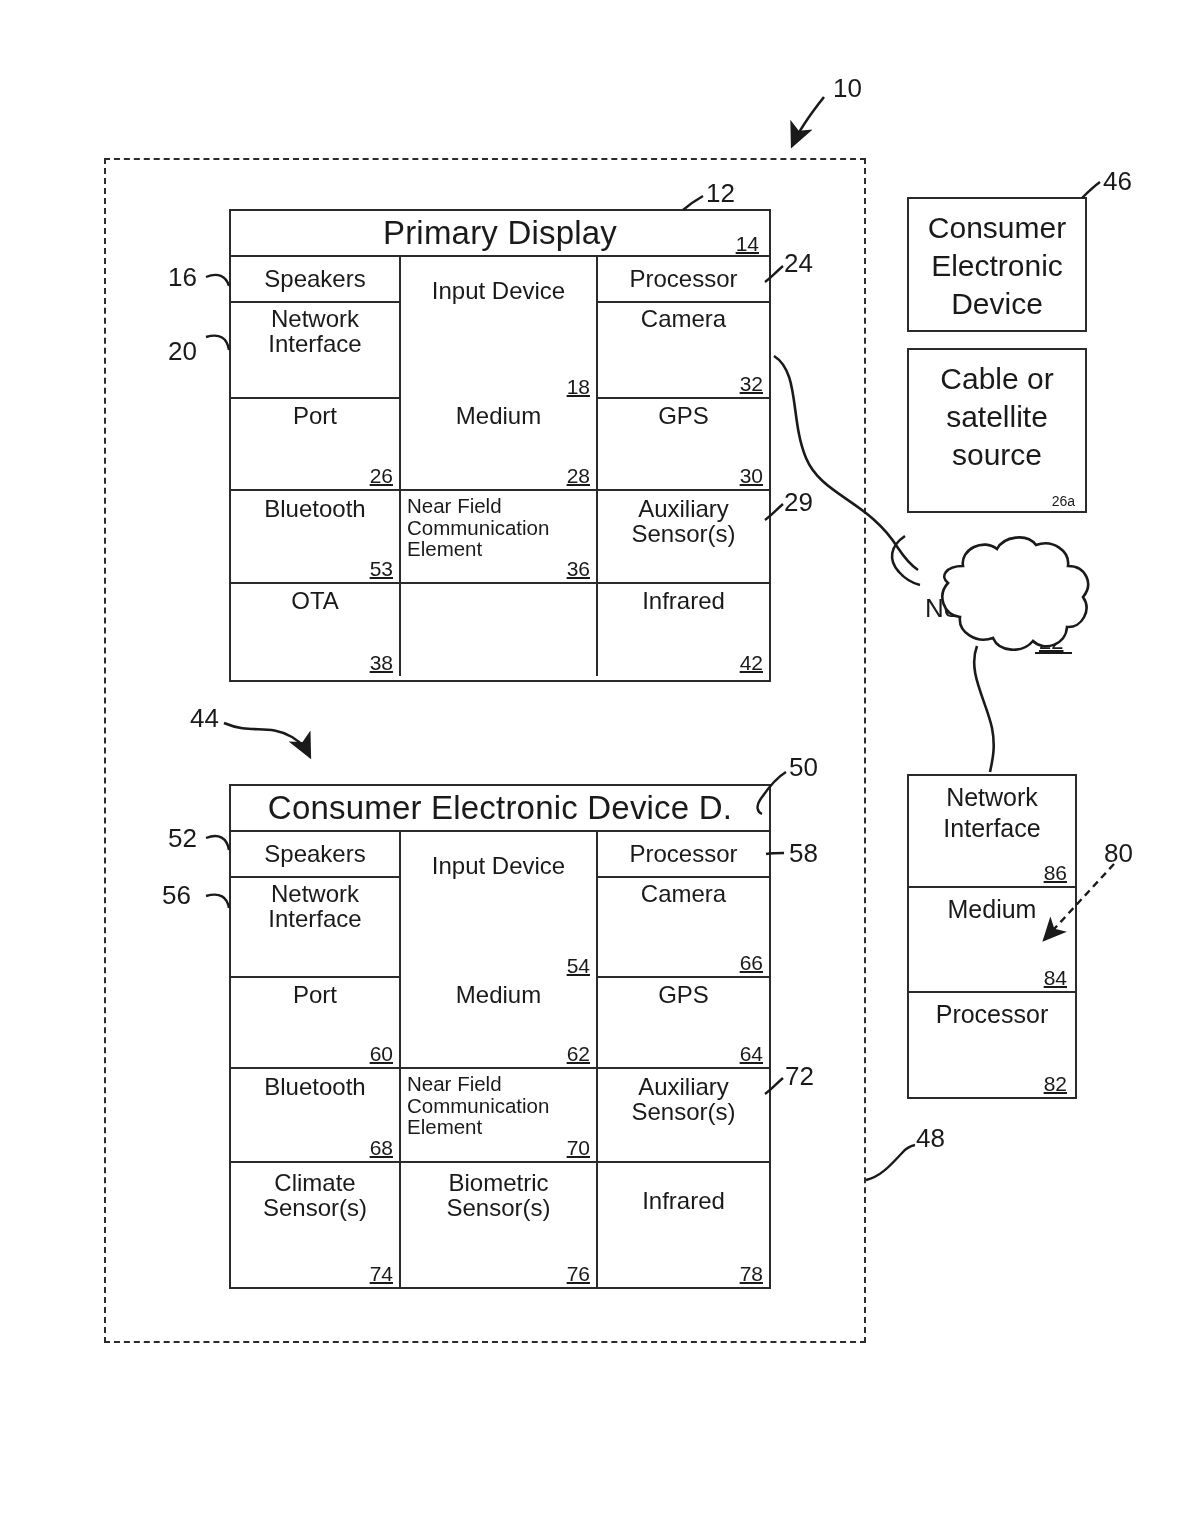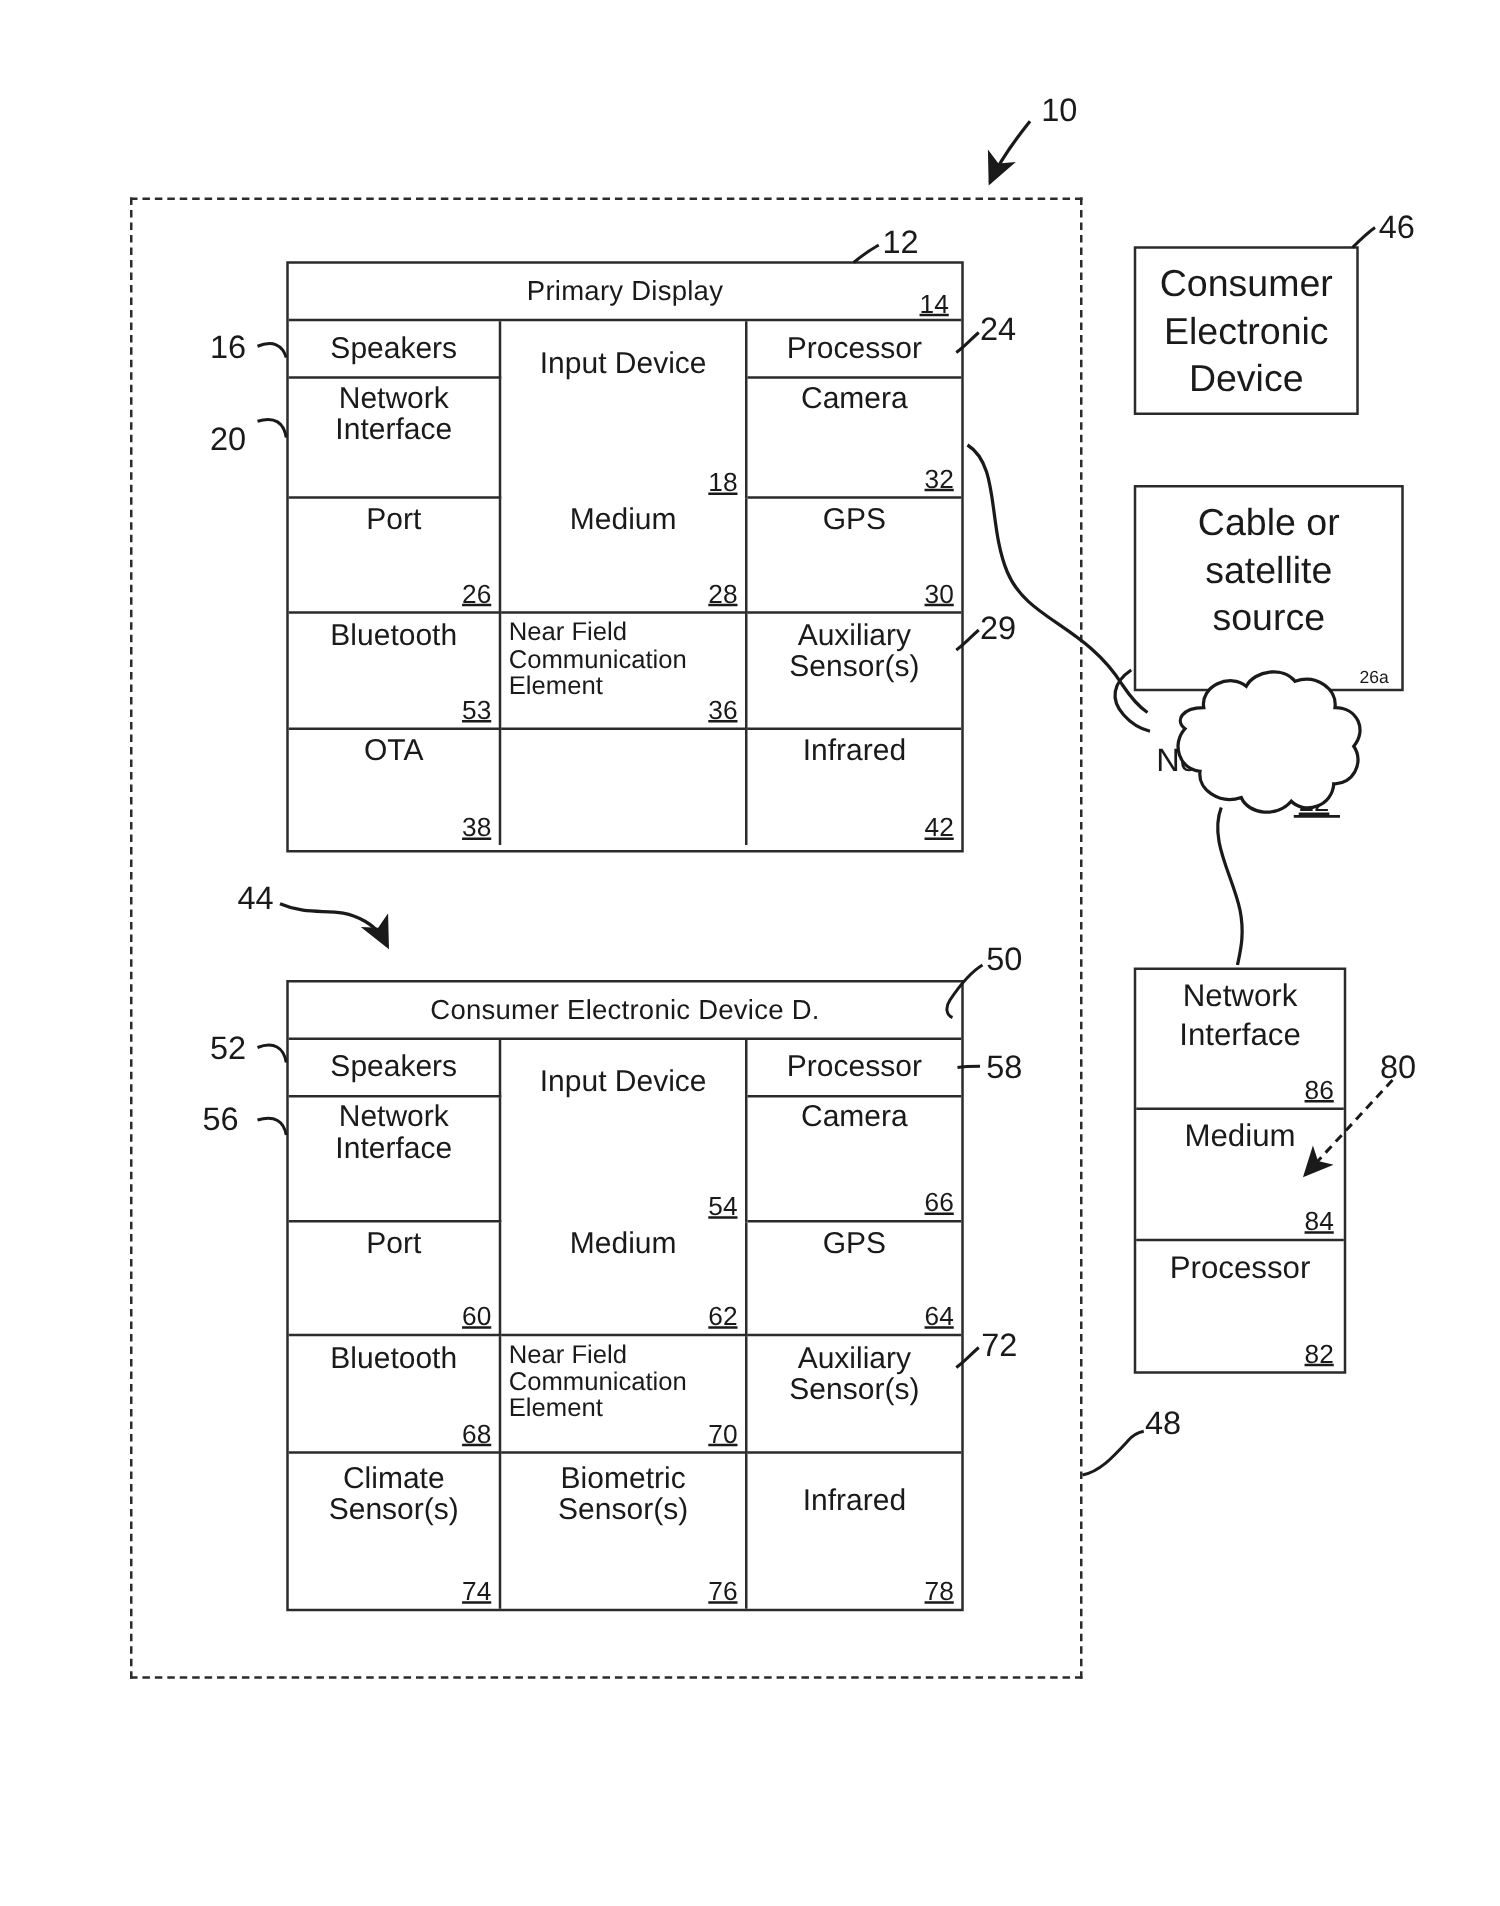"Primary Display" .blk-title .ttl { font-size: 22px -> 33px }
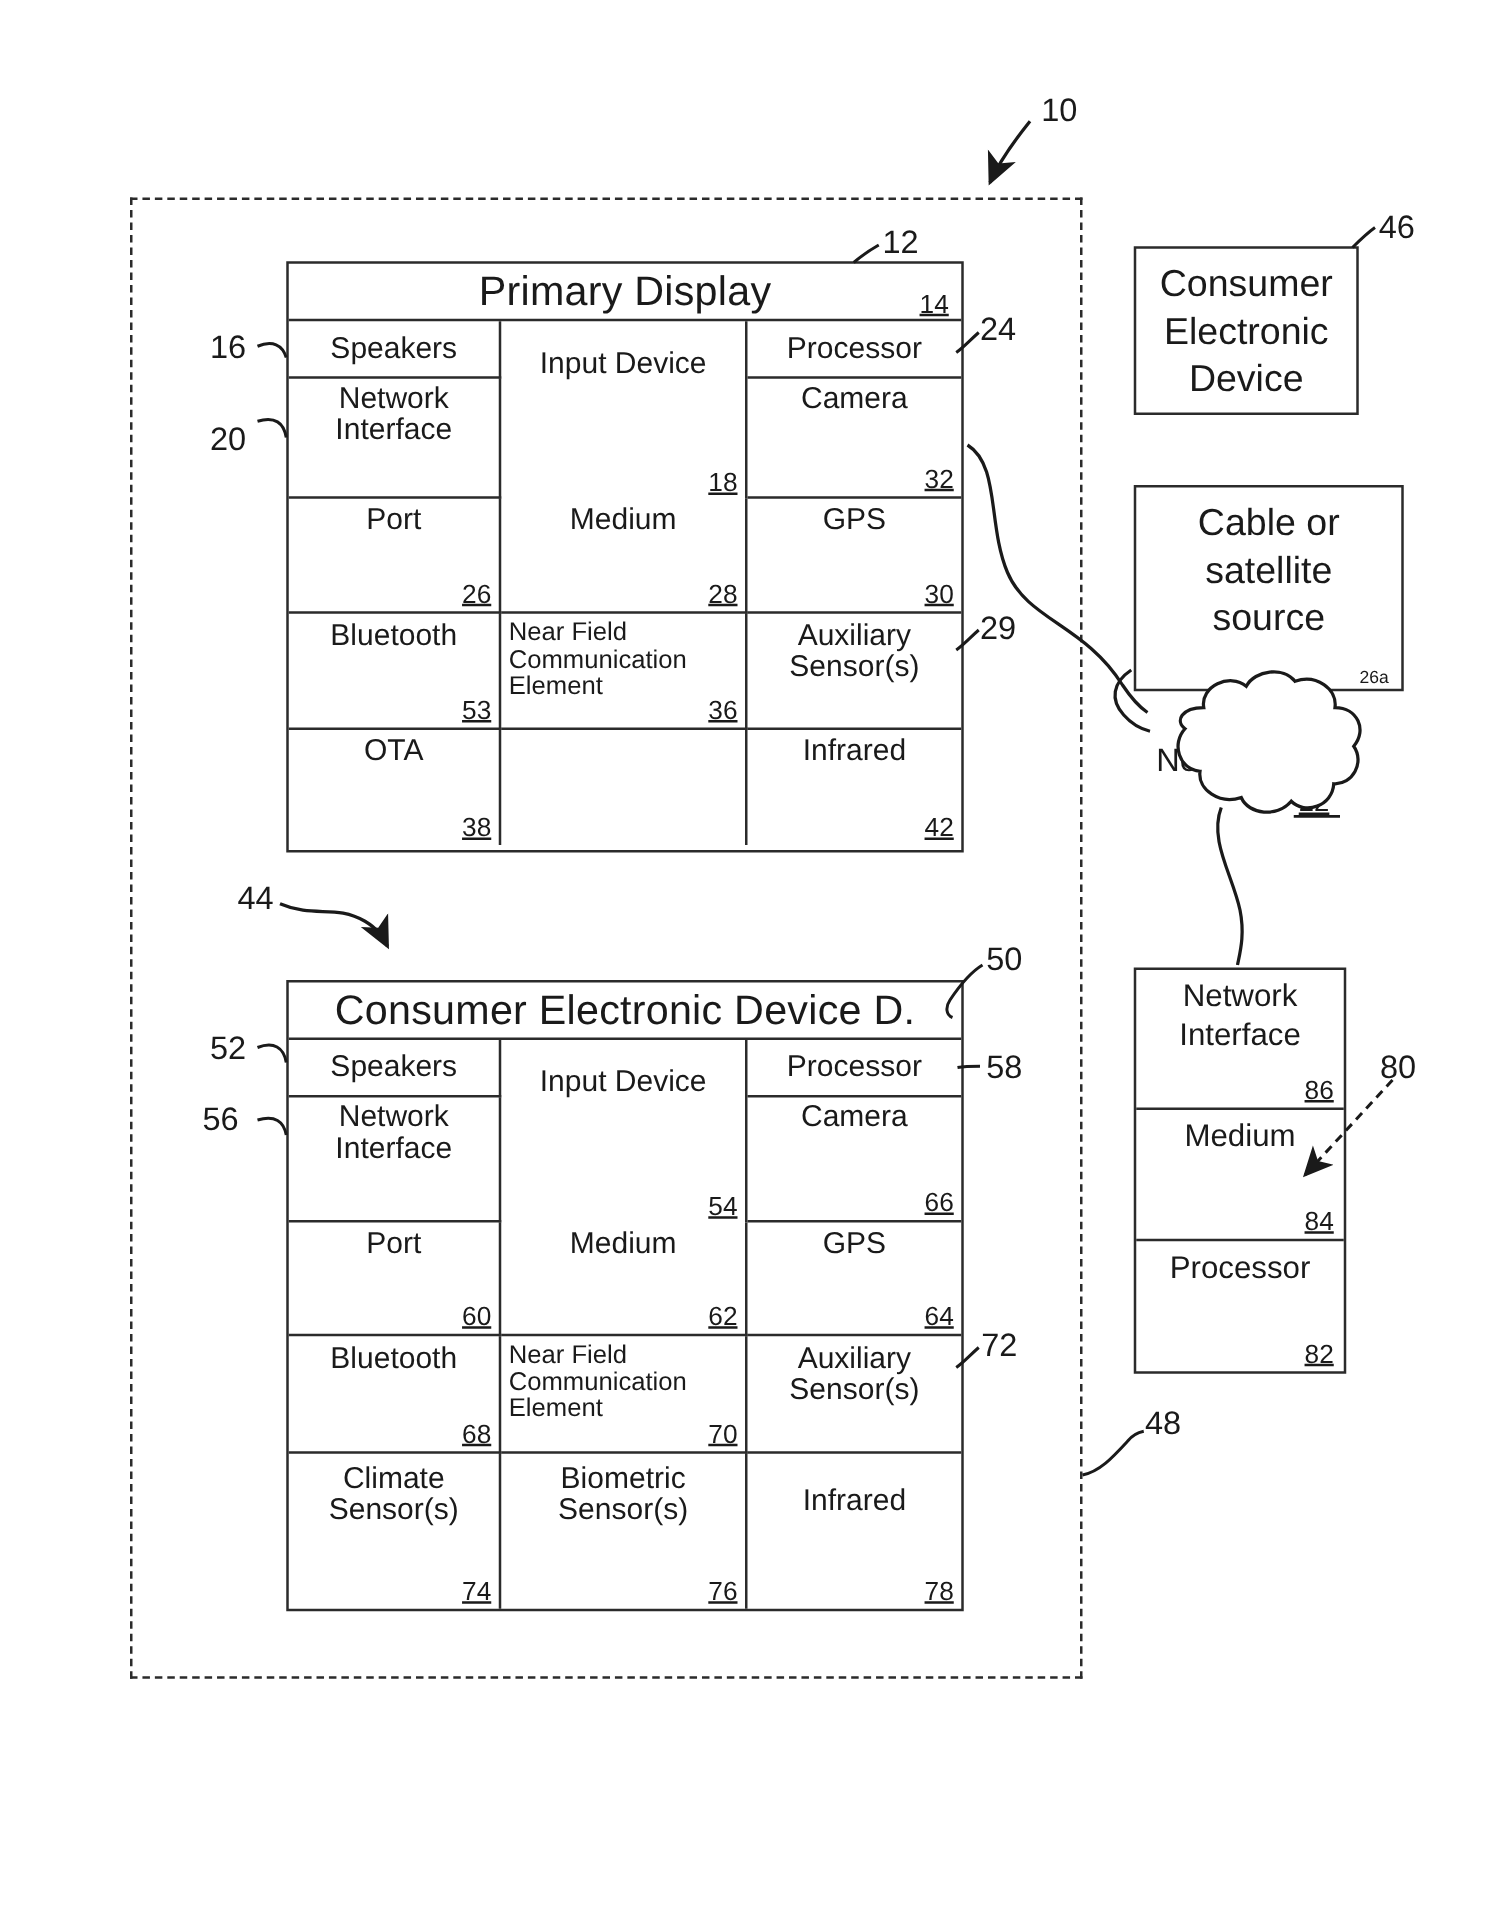"Cable or" div.plainbox { top: 388px -> 348px; width: 216px -> 180px }
